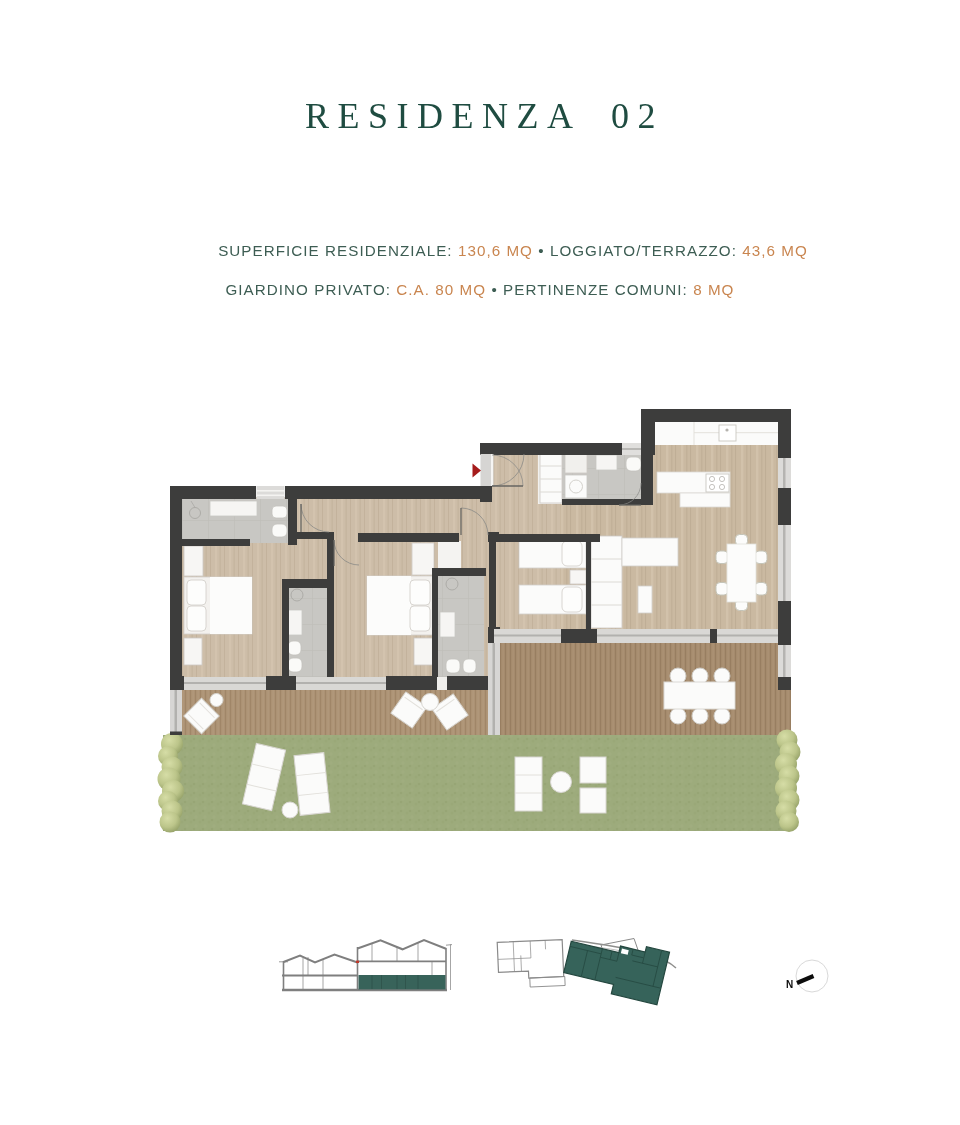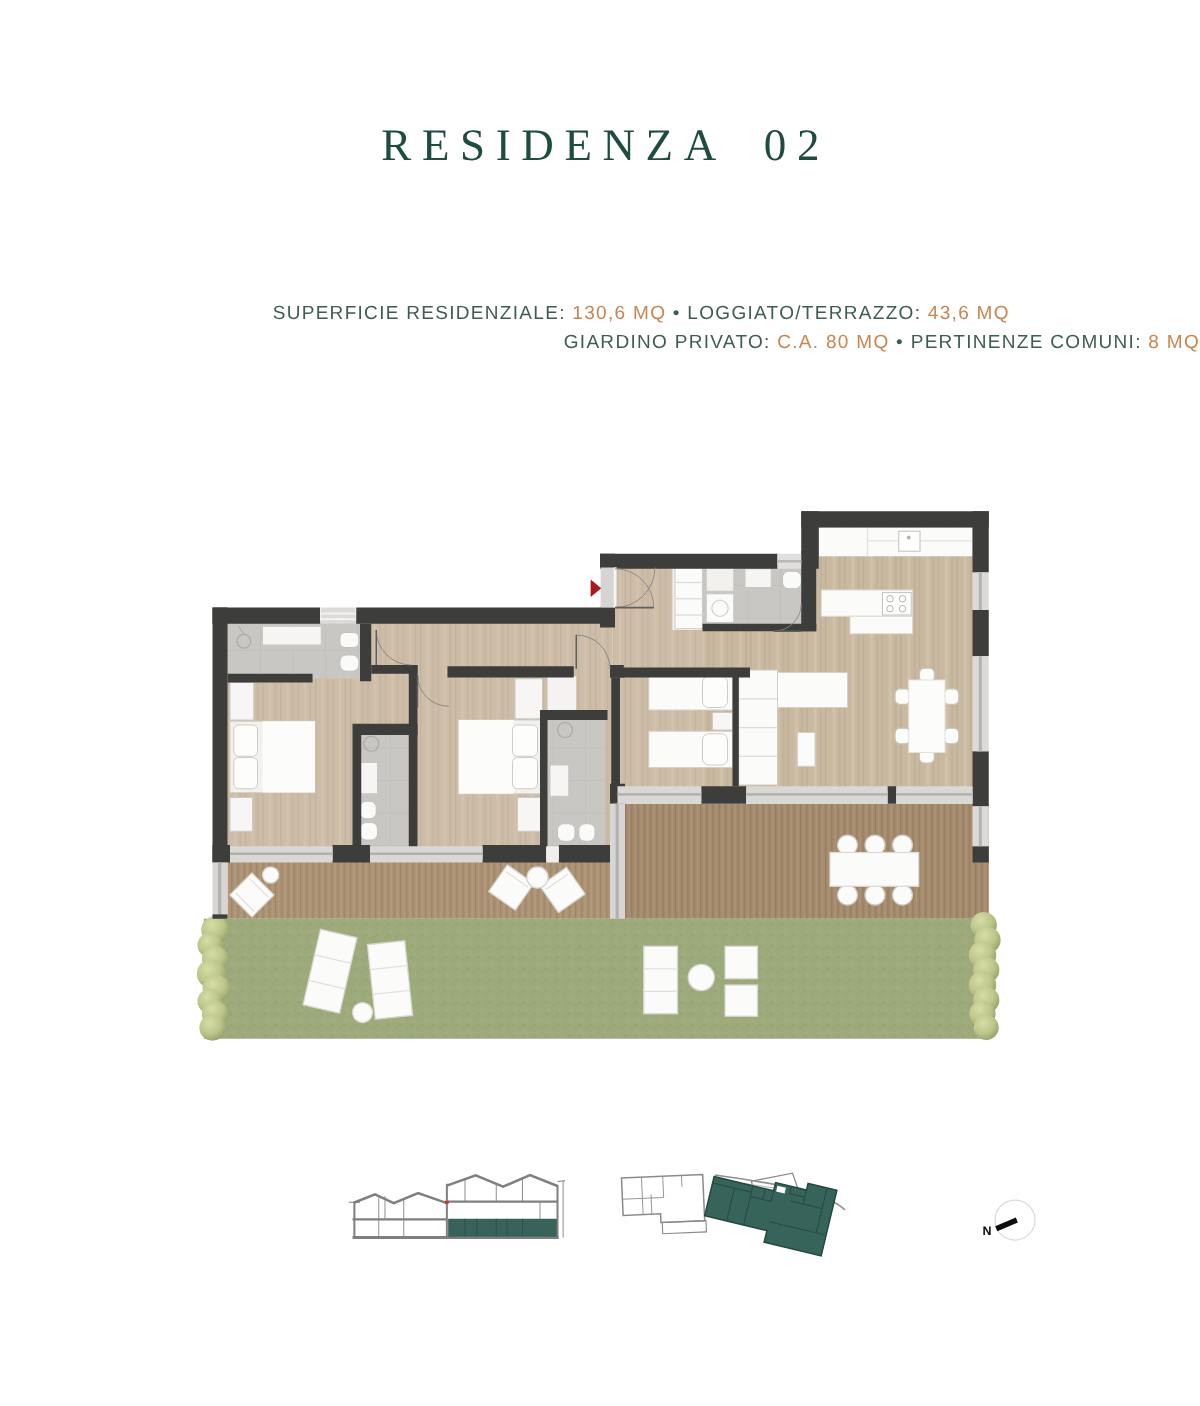"GIARDINO PRIVATO: C.A. 80 MQ" div.spec { text-align: right -> none; top: 265px -> 281px }
